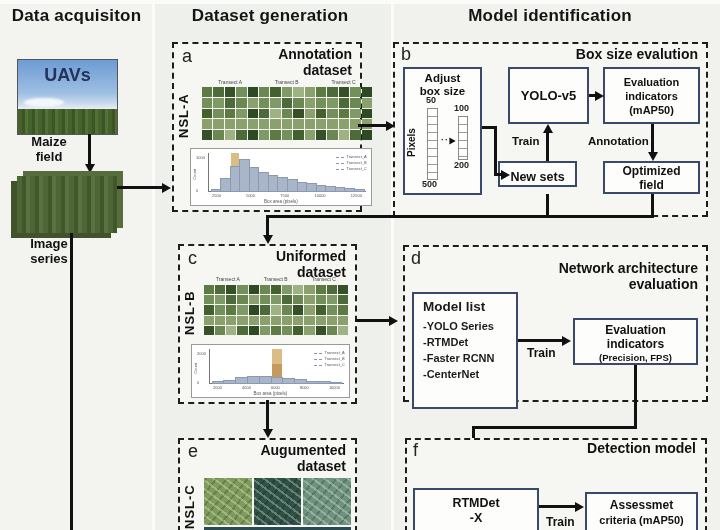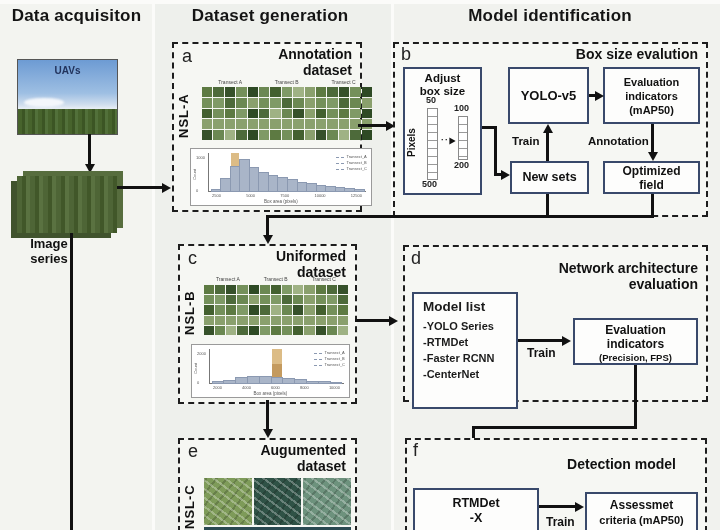"UAVs" #uav .uavlbl { font-size: 10px -> 18px }
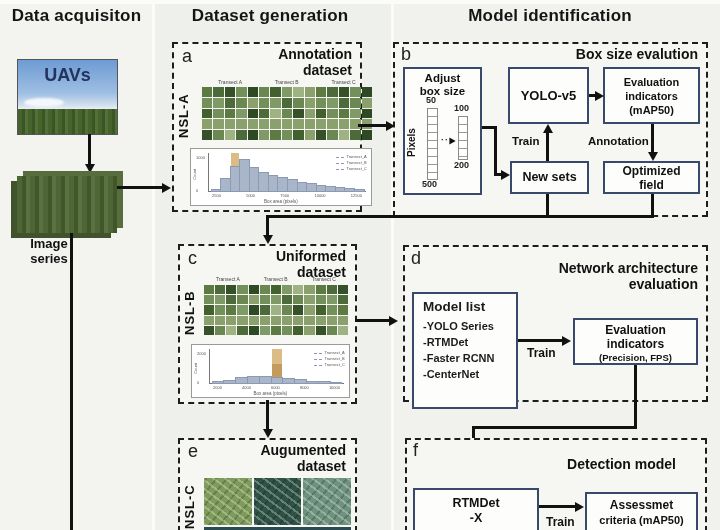"Maize" div.smalllbl { html: none -> <div> <div>Maize</div> <div>field</div> </div> }
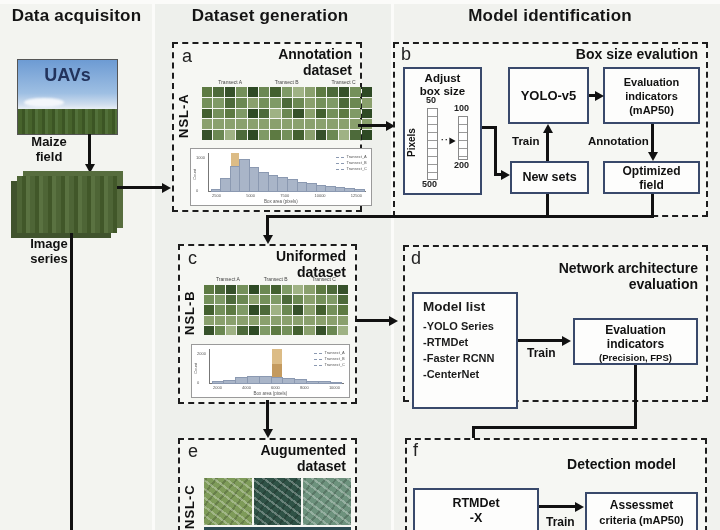"New sets" div.solidbox { height: 33px -> 26px; left: 510px -> 498px }
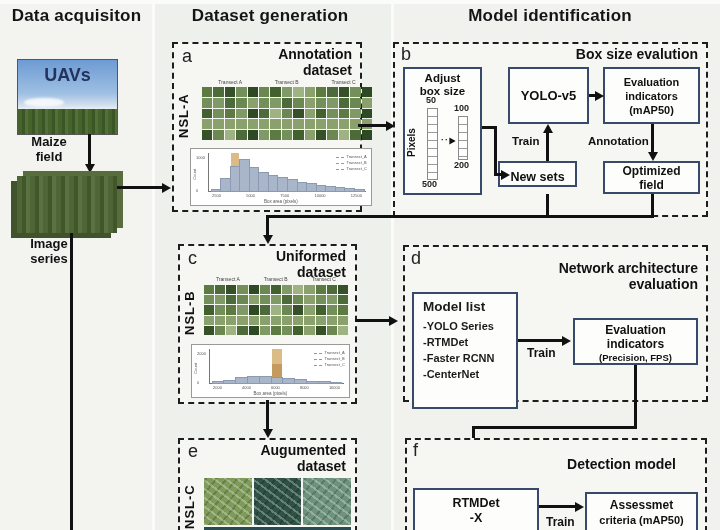"Detection model" div.ptitle { left: 460px -> 480px; margin-top: 16px -> none }
